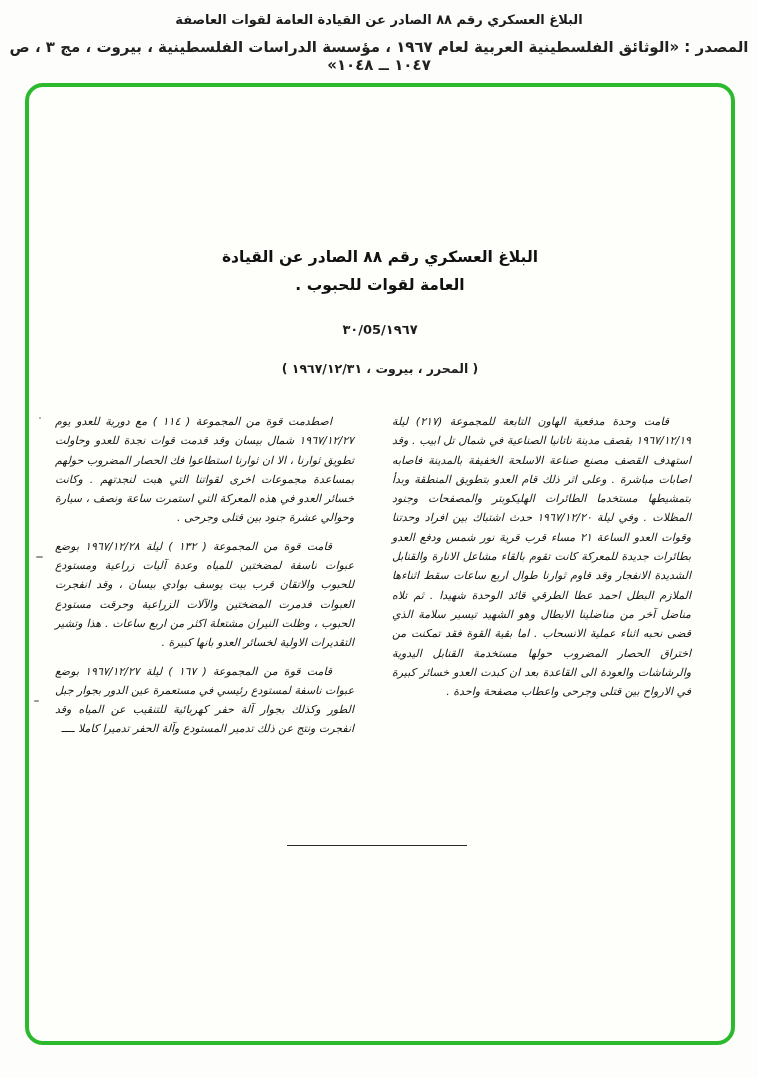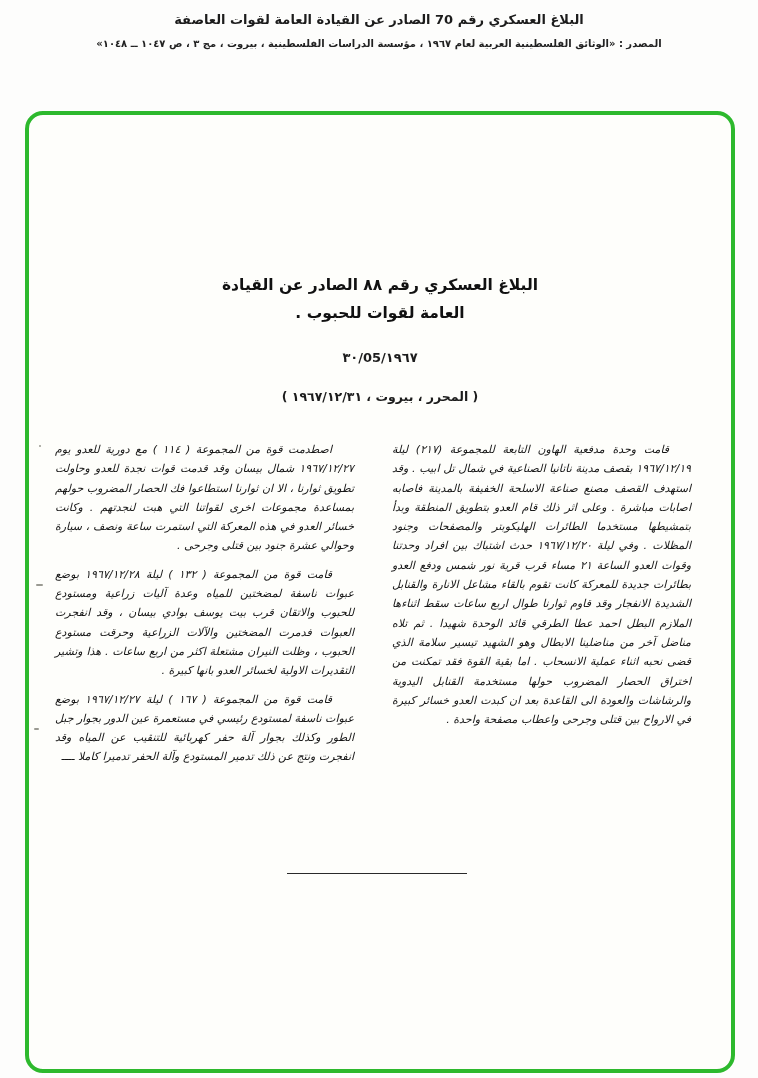"البلاغ العسكري رقم 70 الصادر" div.top-title { text: 70 -> ٨٨ }
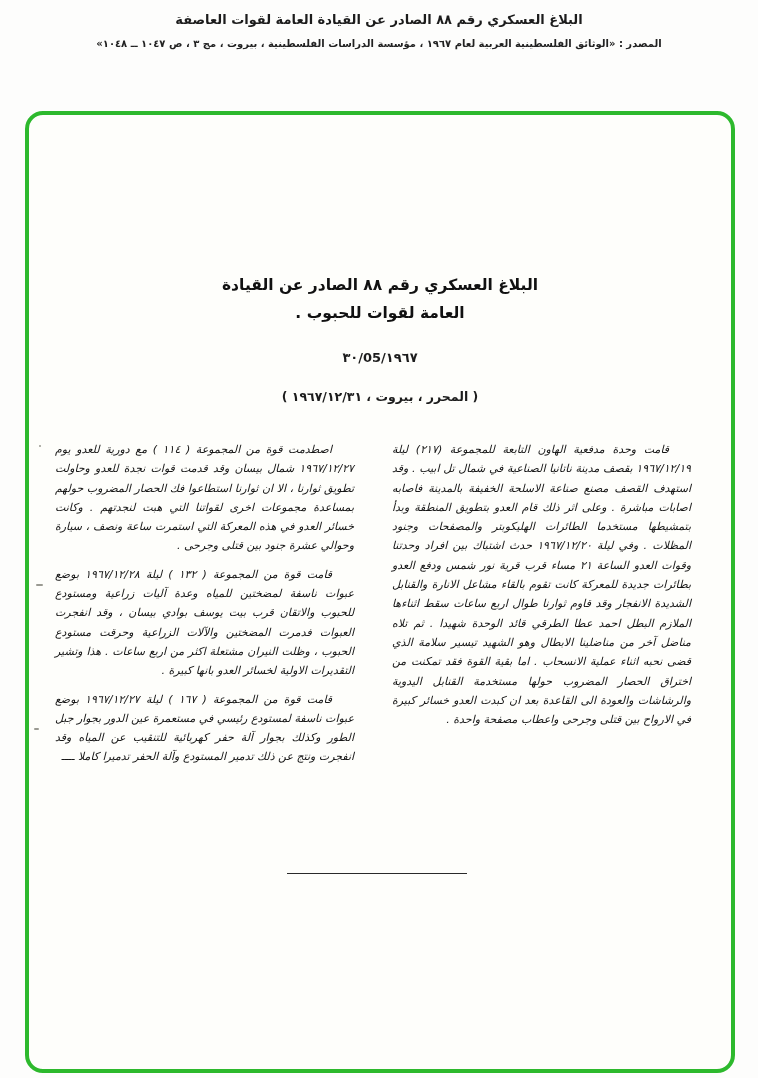"المصدر : «الوثائق الفلسطينية العربية" .top-source { font-size: 10px -> 15px }
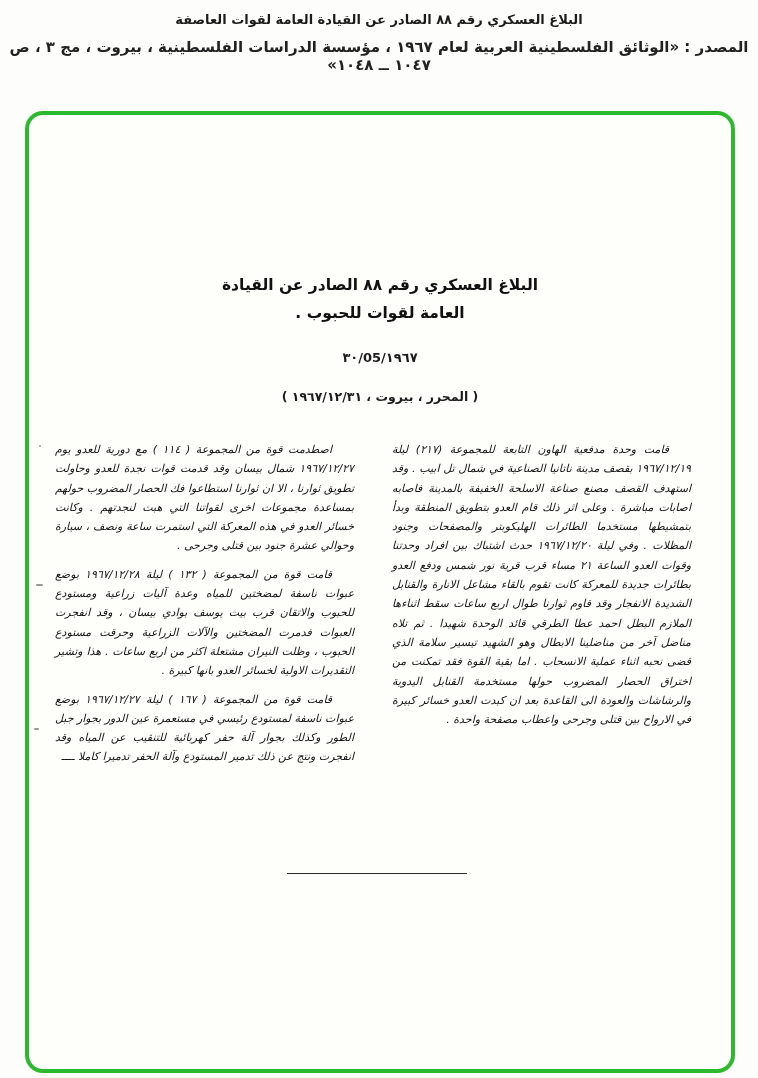"البلاغ العسكري رقم ٨٨ الصادر عن القيادة" div.frame { margin-top: 28px -> none }
